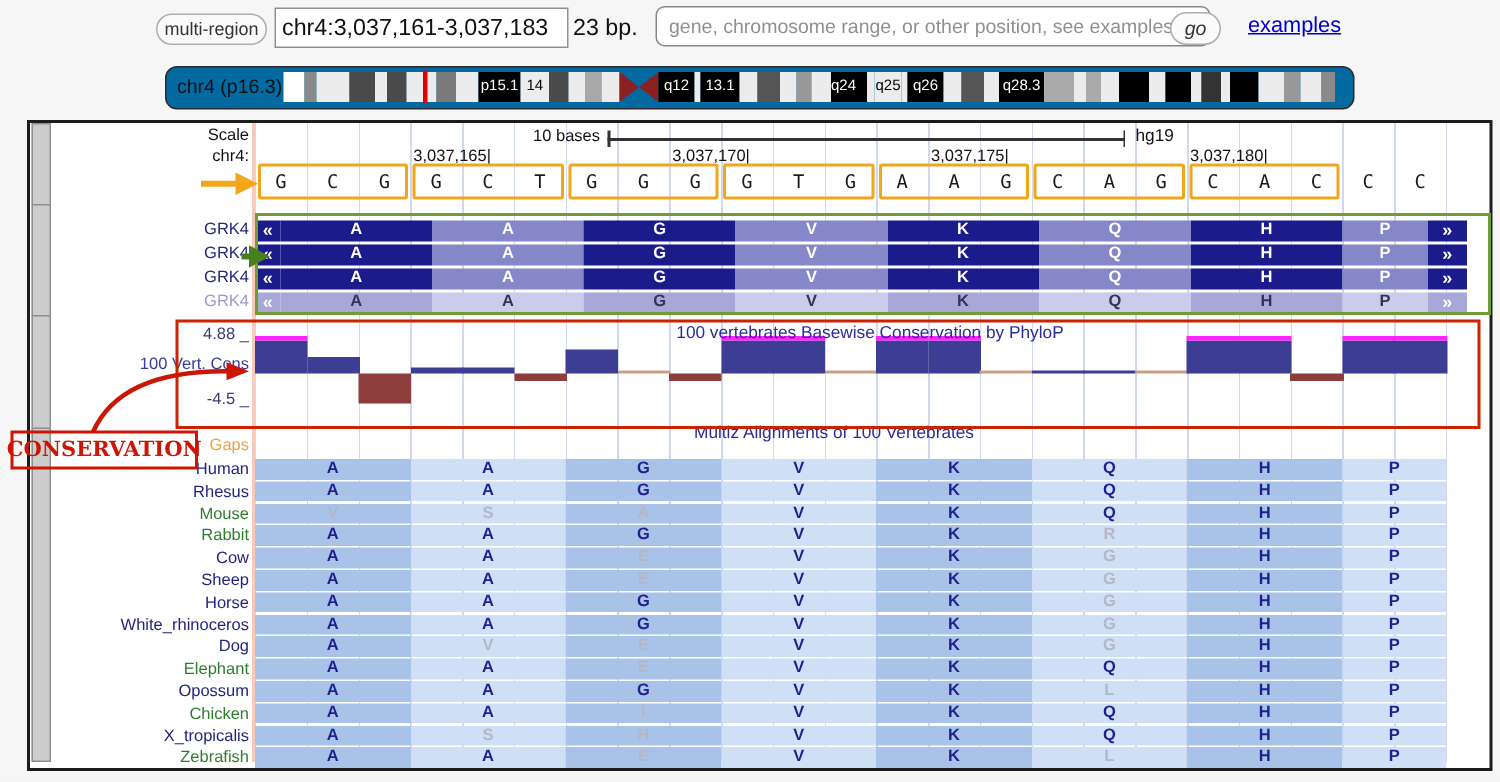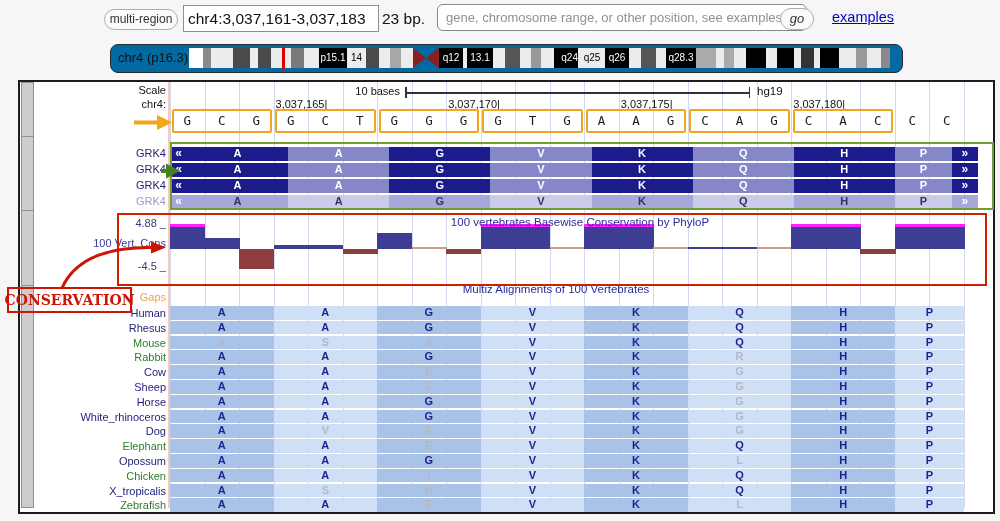"q24" div { text-align: right -> left }
